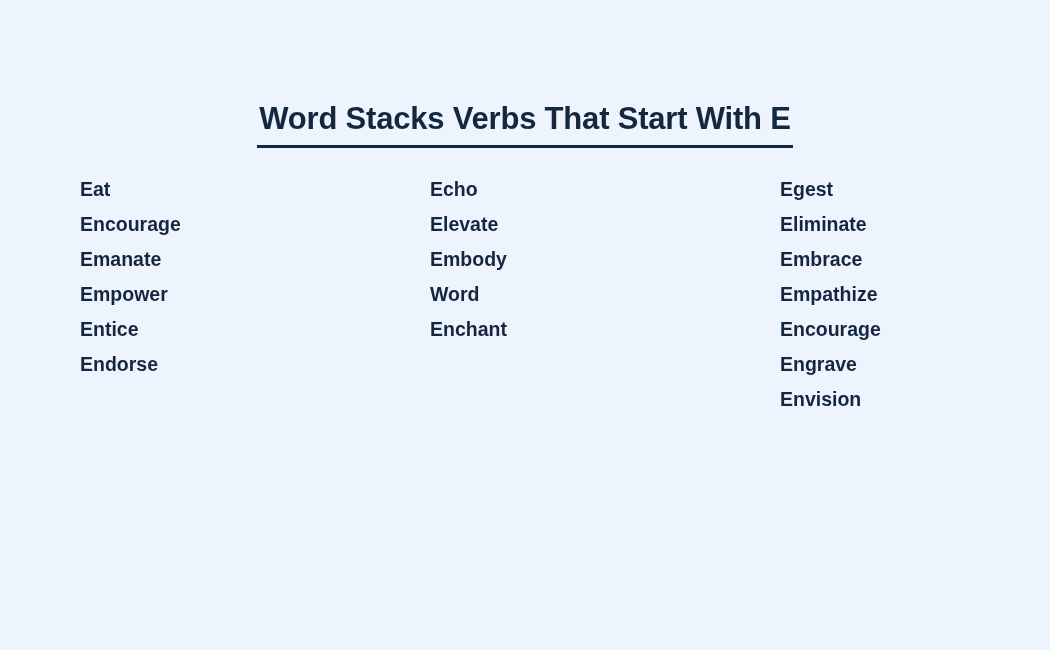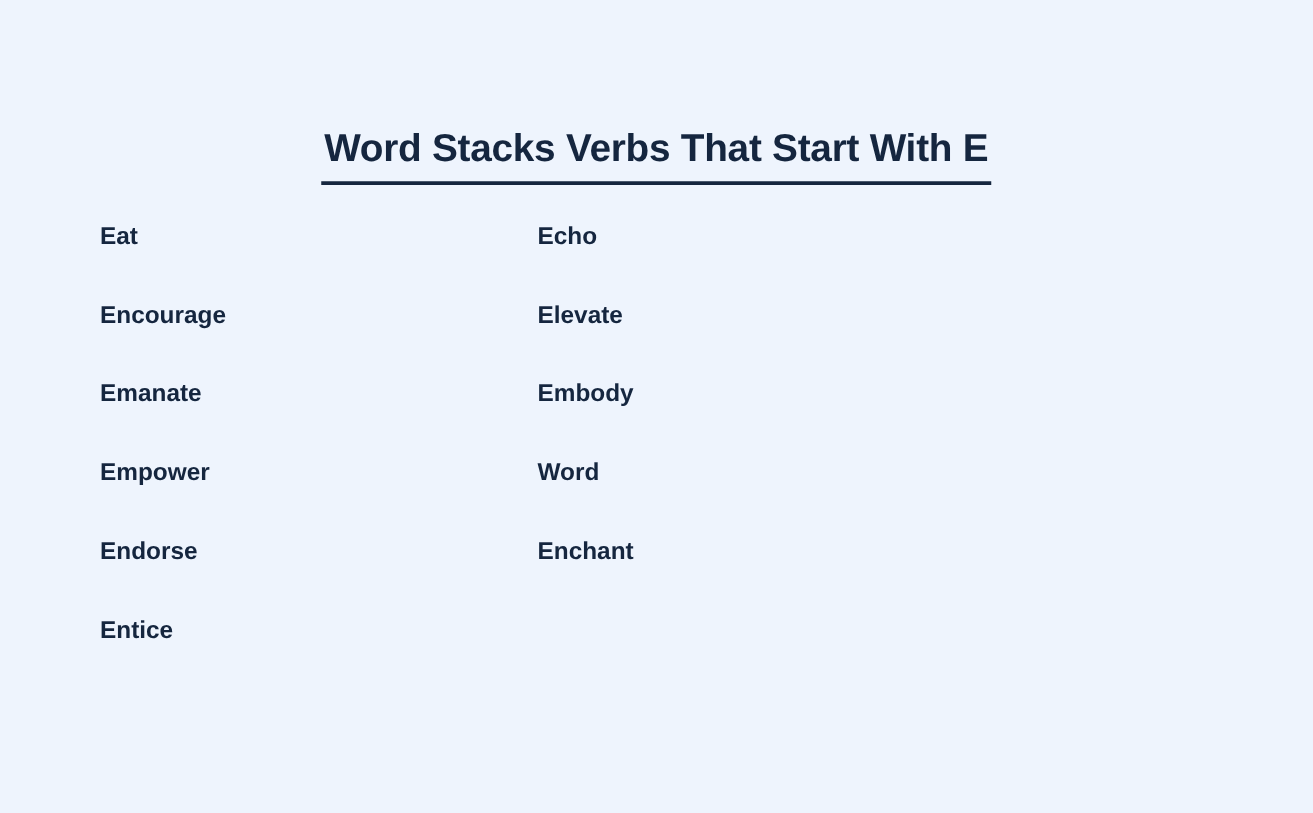"Eat" .column { gap: 28px -> none }
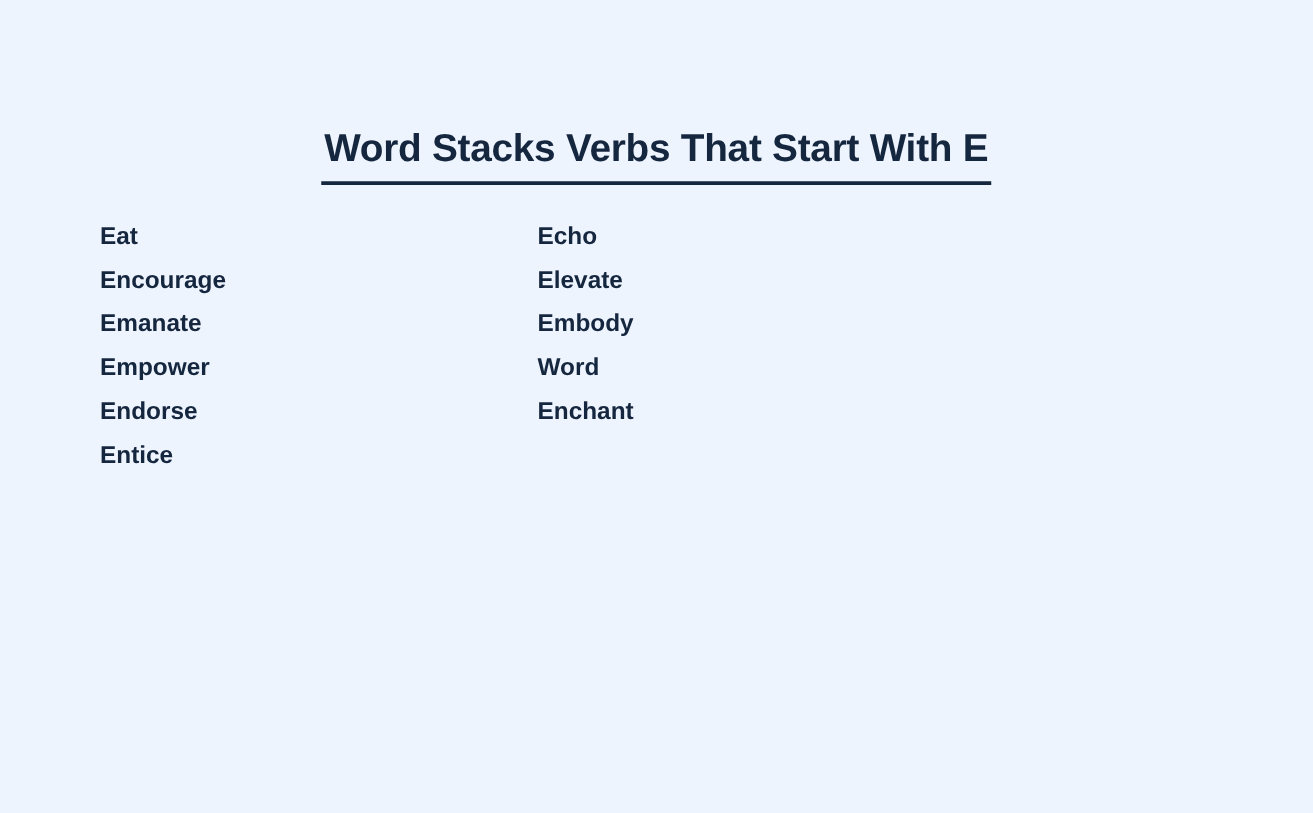"Egest" div.column { html: none -> <div> <div>Egest</div> <div>Eliminate</div> <div>Embrace</div> <div>Empathize</div> <div>Encourage</div> <div>Engrave</div> <div>Envision</div> </div> }
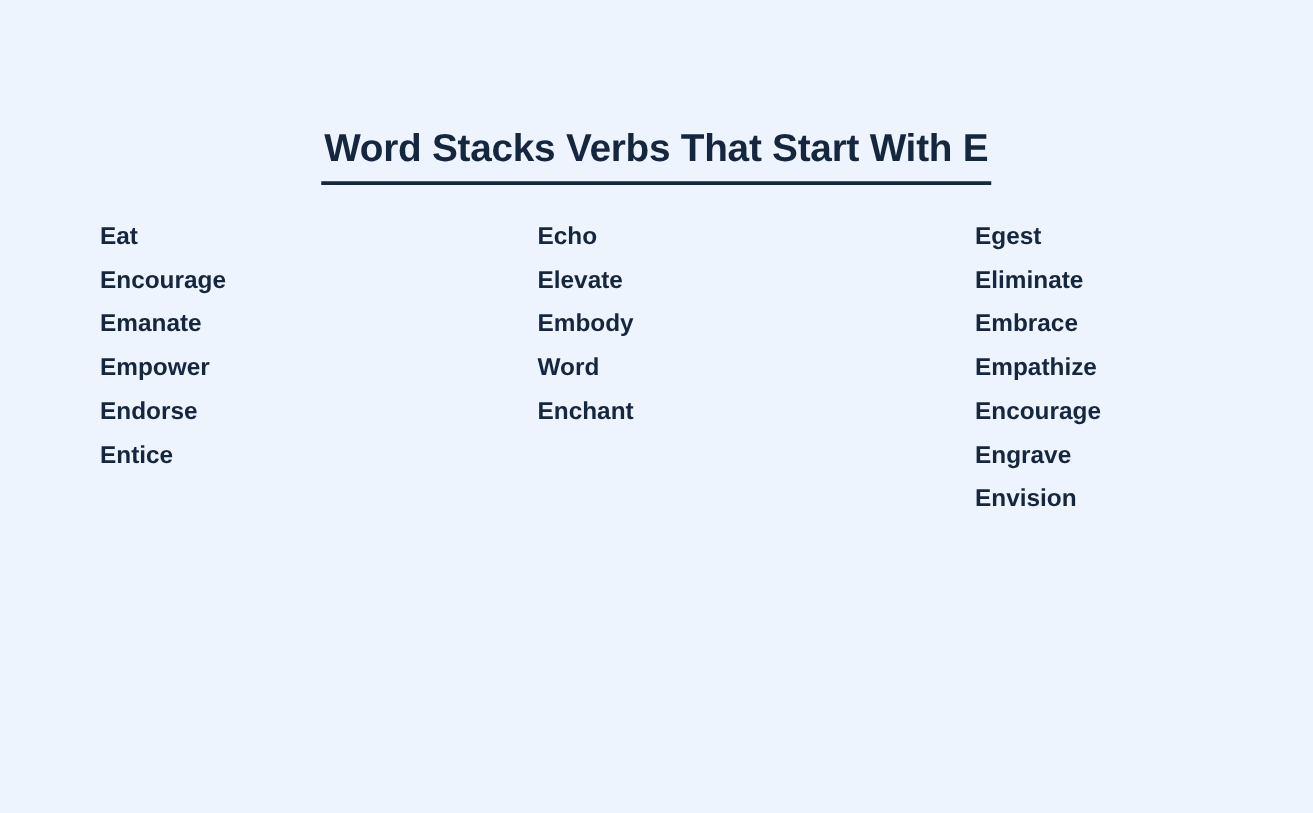"Endorse" div.word { order: before "Entice" -> after "Entice" }
